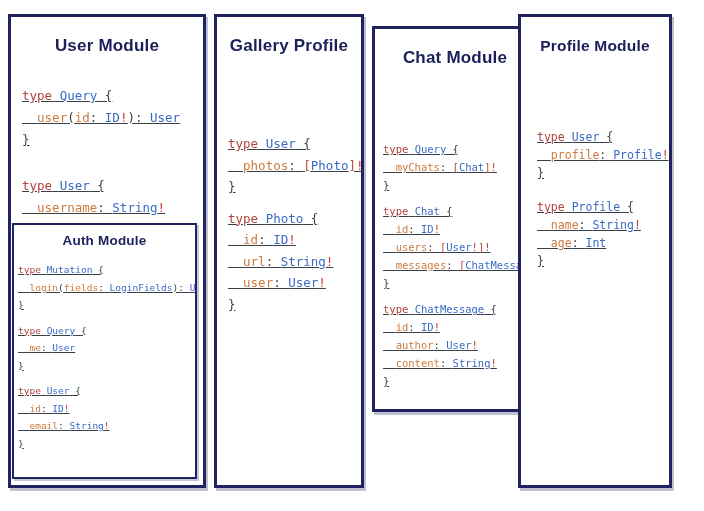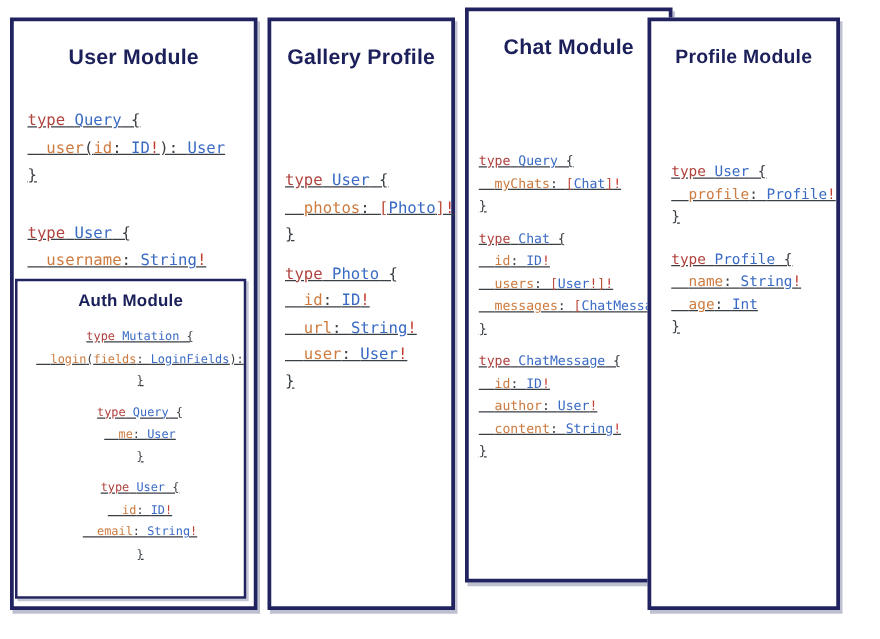"Chat Module" #p3 { height: 460px -> 386px; top: 6px -> 26px }
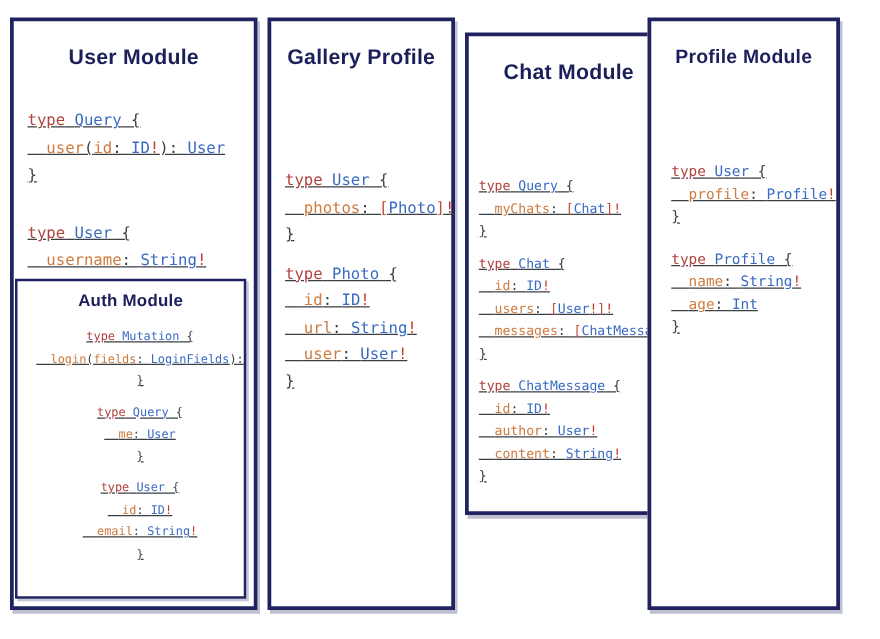"type Mutation {" #auth .code-area { padding-left: 15px -> 4px; text-align: center -> none }
